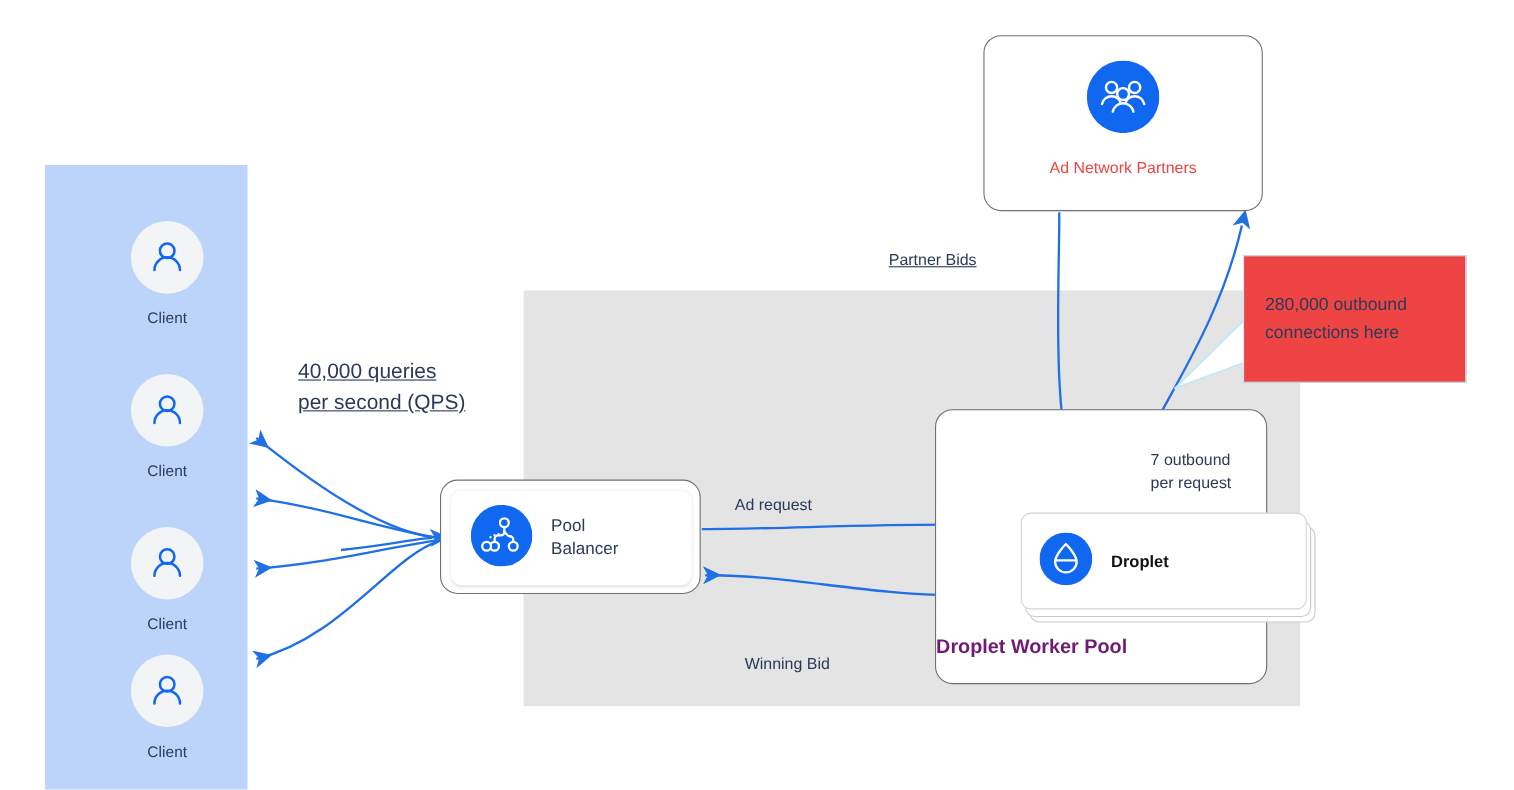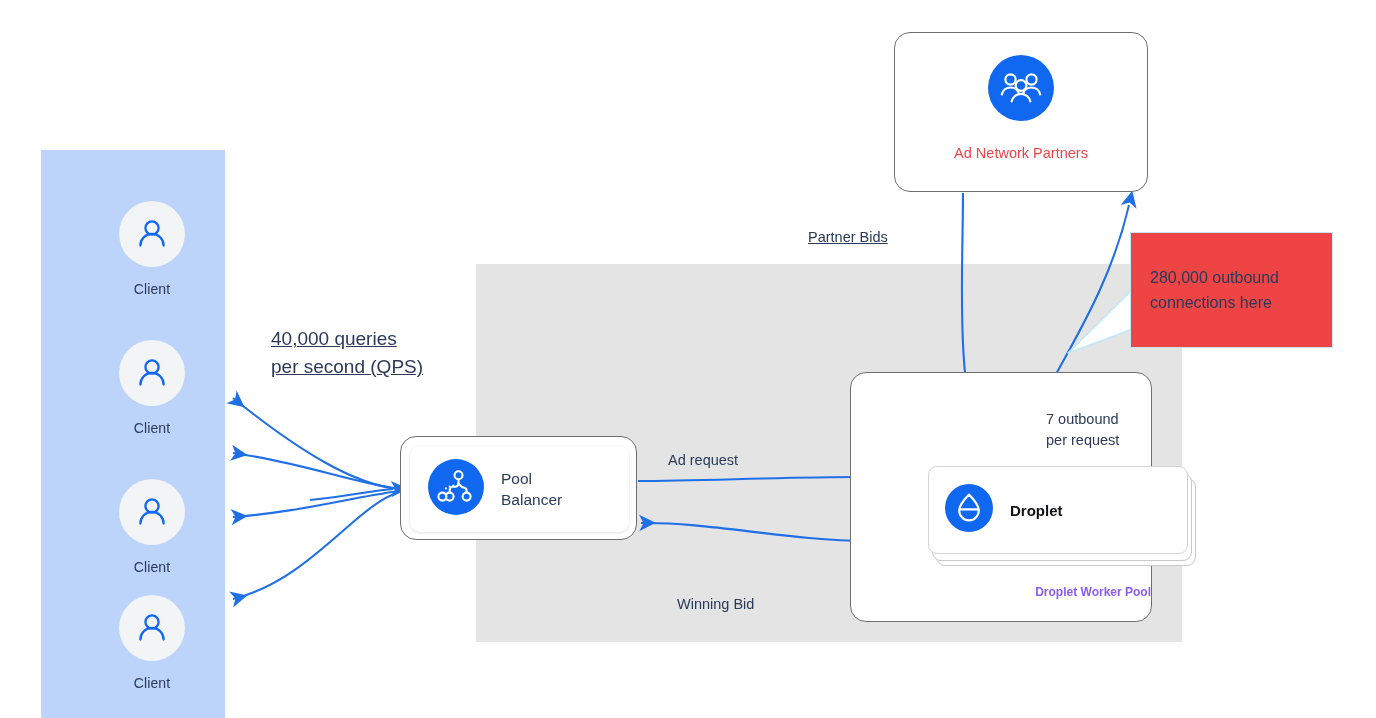"Droplet Worker Pool" .dwp-label { color: #8b5cf6 -> #701a75; font-size: 12px -> 18px; text-align: right -> left }
